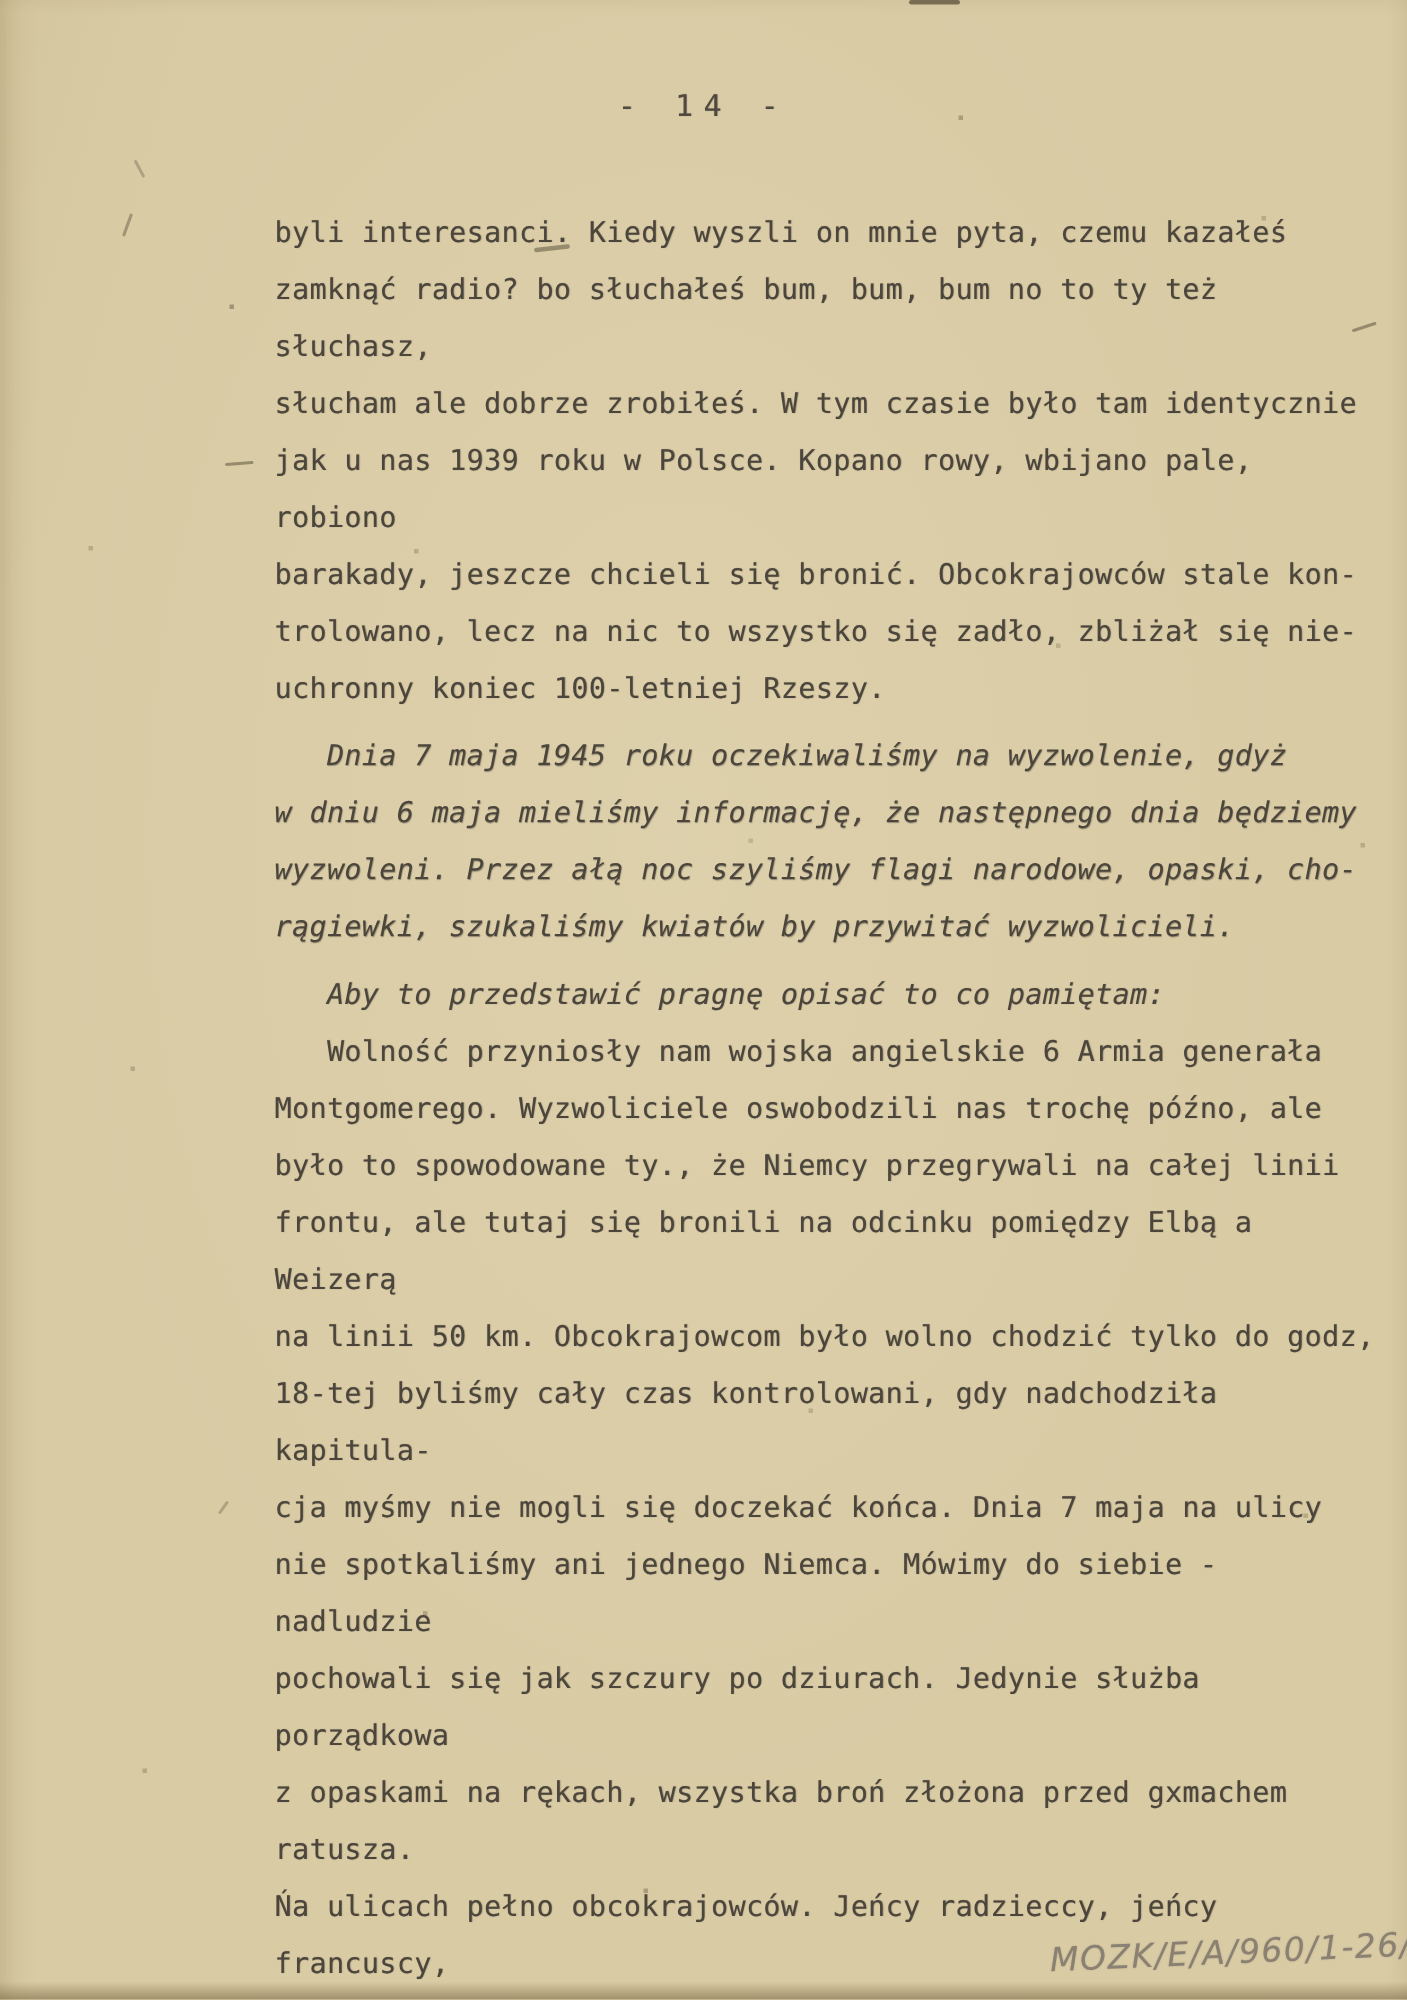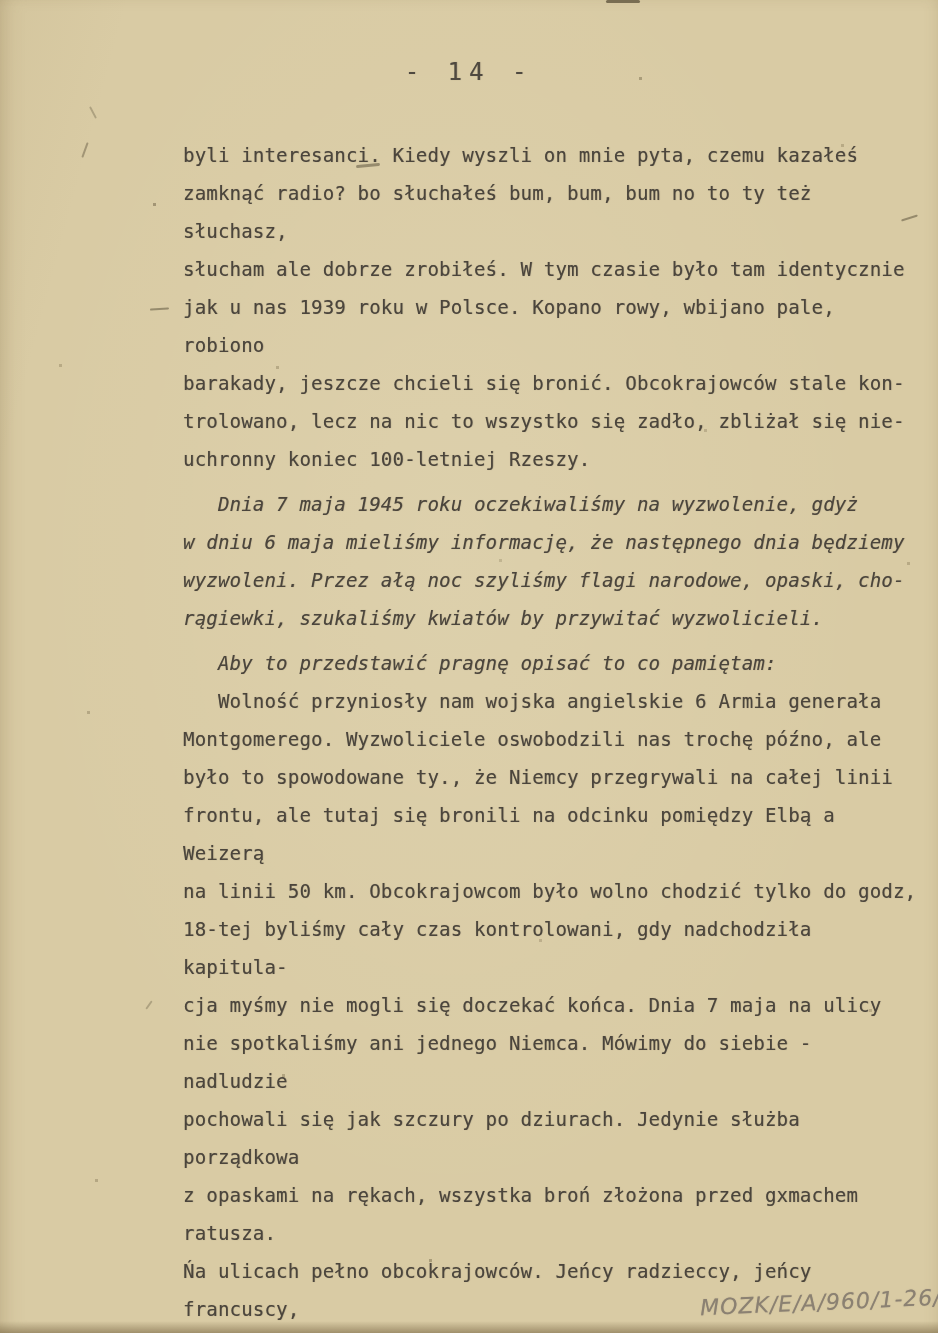"- 14 -" .page-number { font-size: 24px -> 20px }
